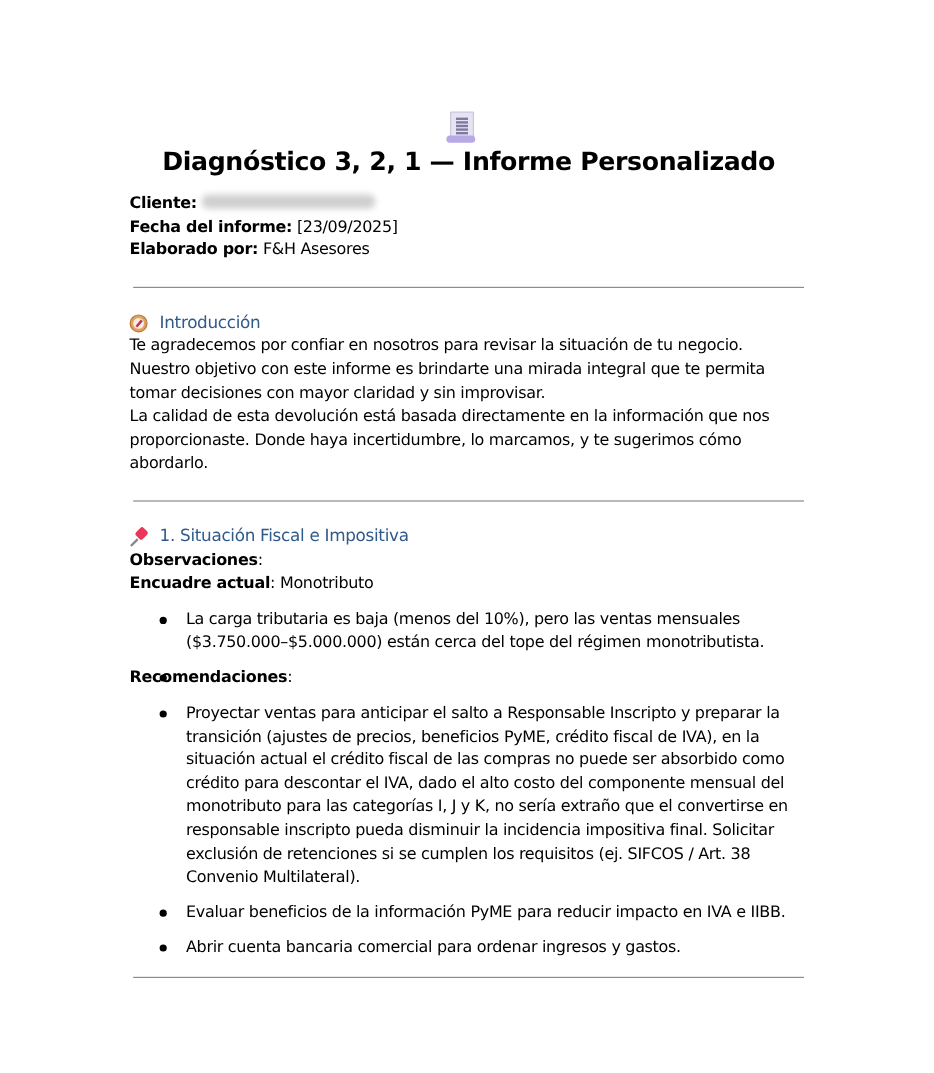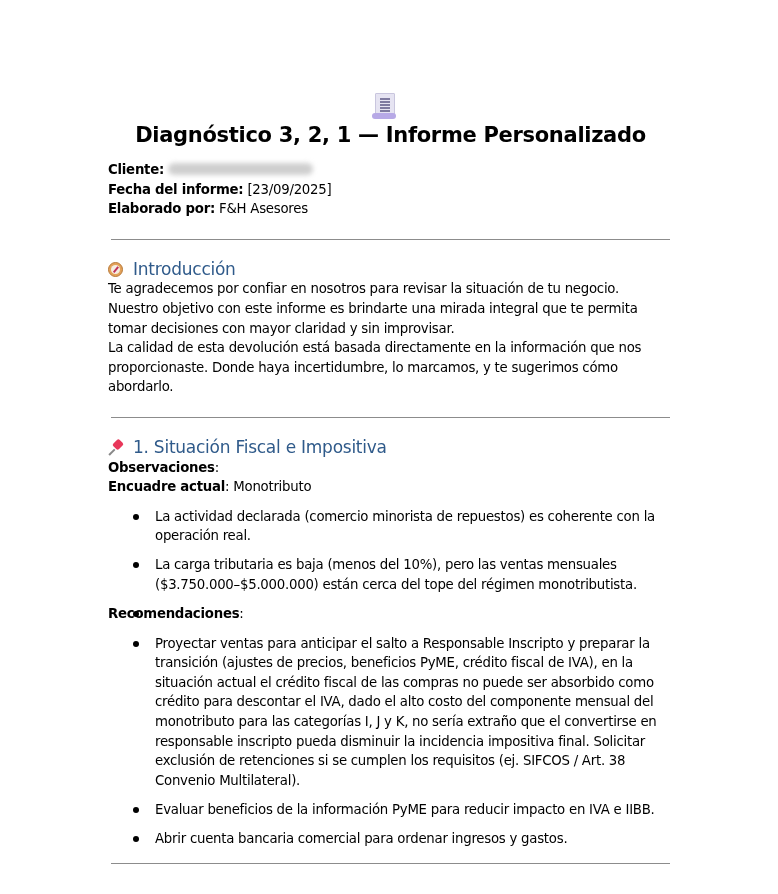"Introducción" .section-head { font-size: 17px -> 14px }
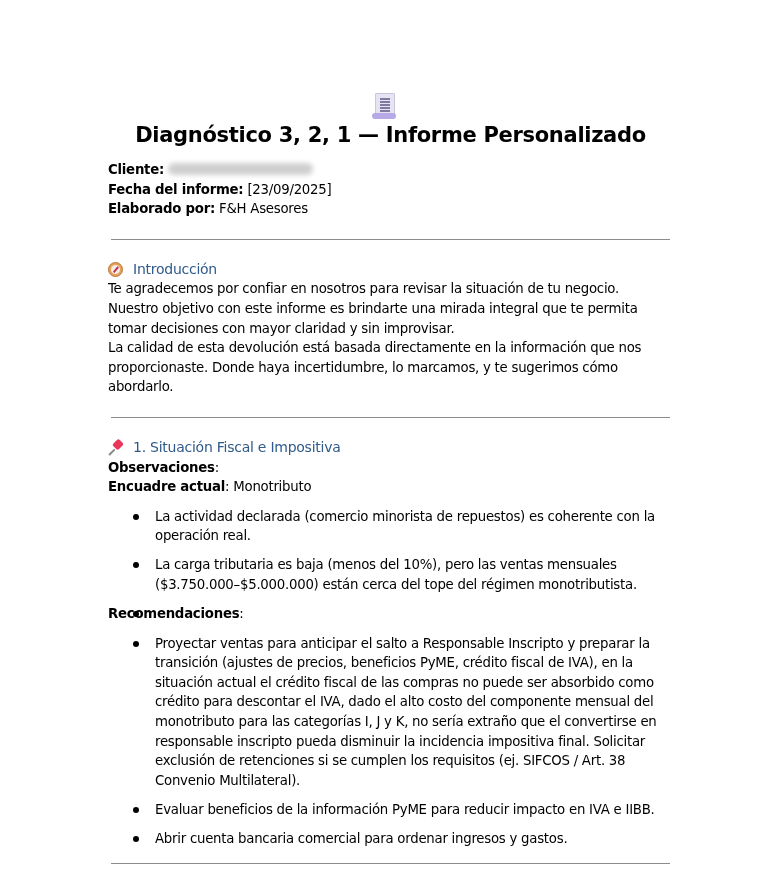"La actividad declarada (comercio" li { html: <li><span></span><span>La actividad declarada (comercio minorista de repuestos) es coherente con la operación real.</span></li> -> none }
